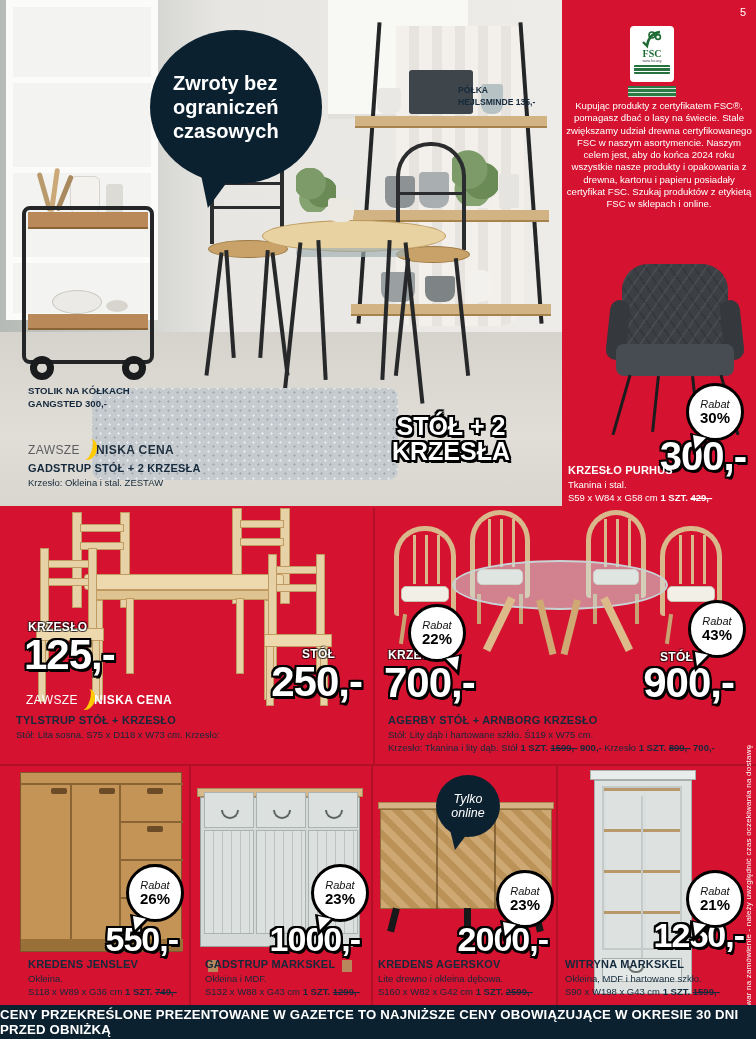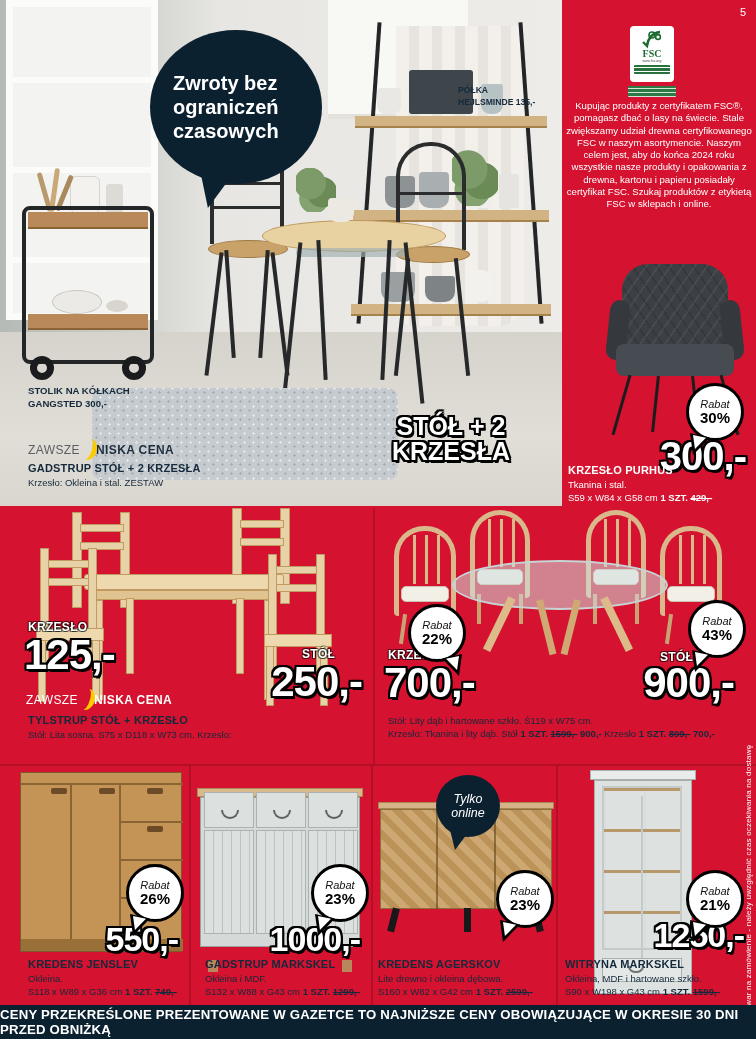"TYLSTRUP STÓŁ + KRZESŁO" div.abs { left: 28px -> 16px }
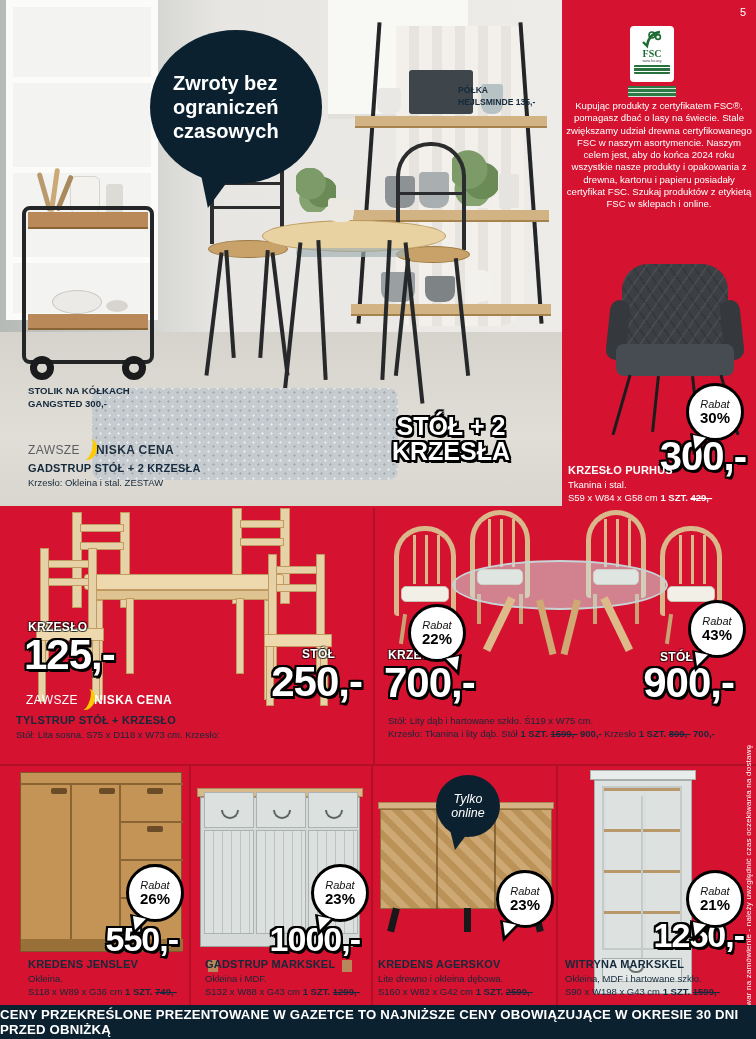"AGERBY STÓŁ + ARNBORG KRZESŁO" div.nm { html: none -> <div>AGERBY STÓŁ + ARNBORG KRZESŁO</div> }
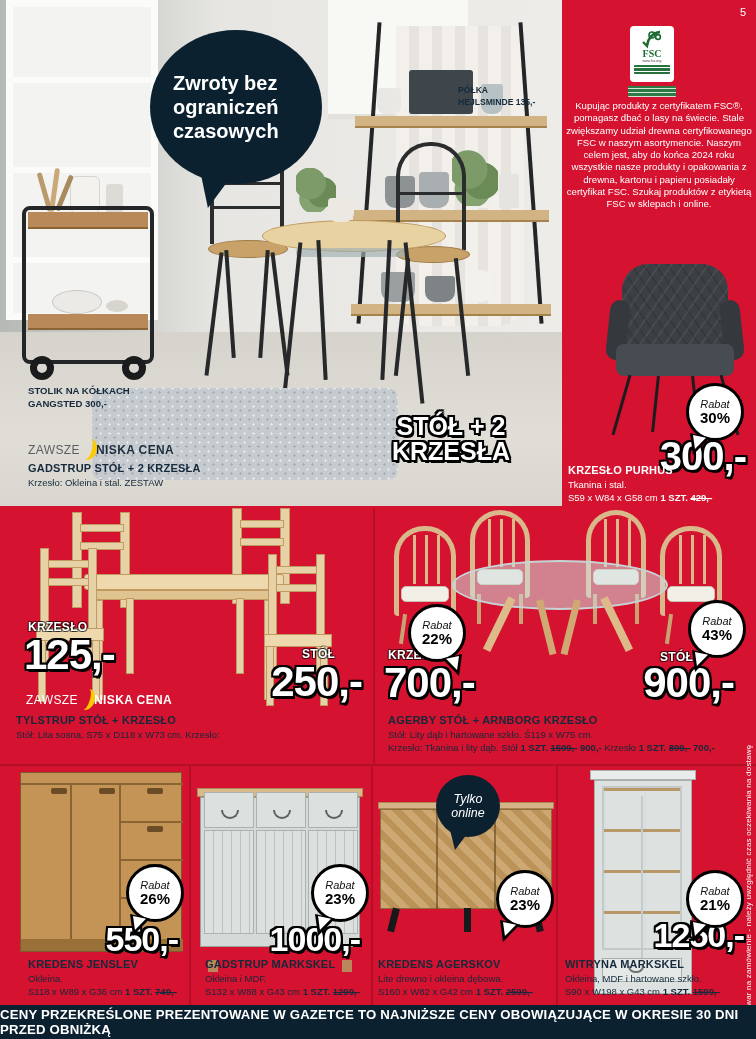"2000,-" div.abs { html: none -> <div>2000,-</div> }
